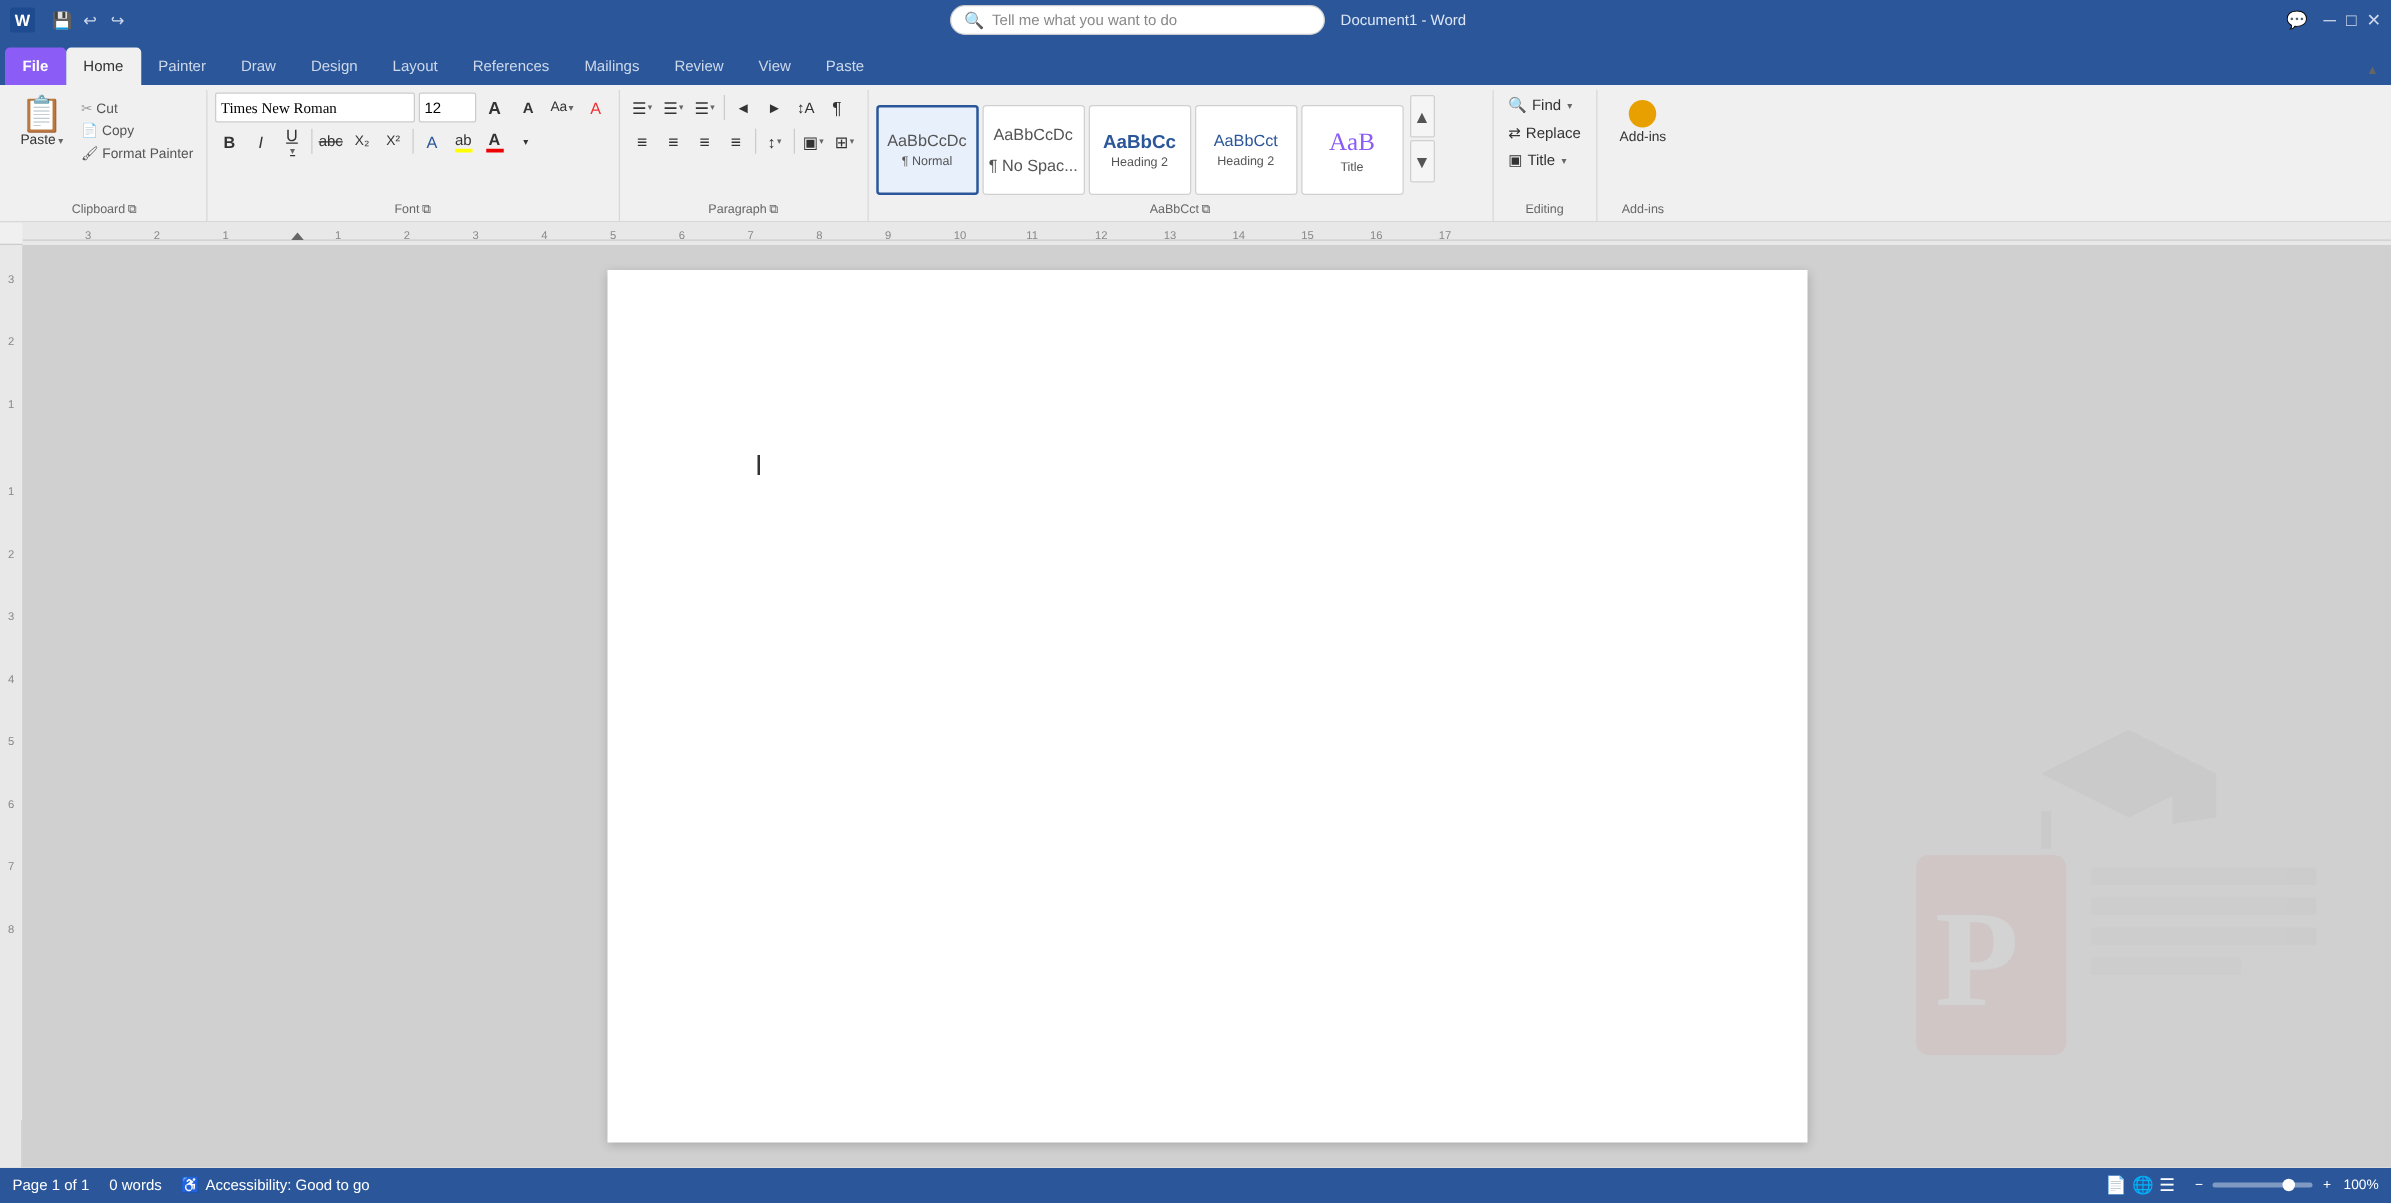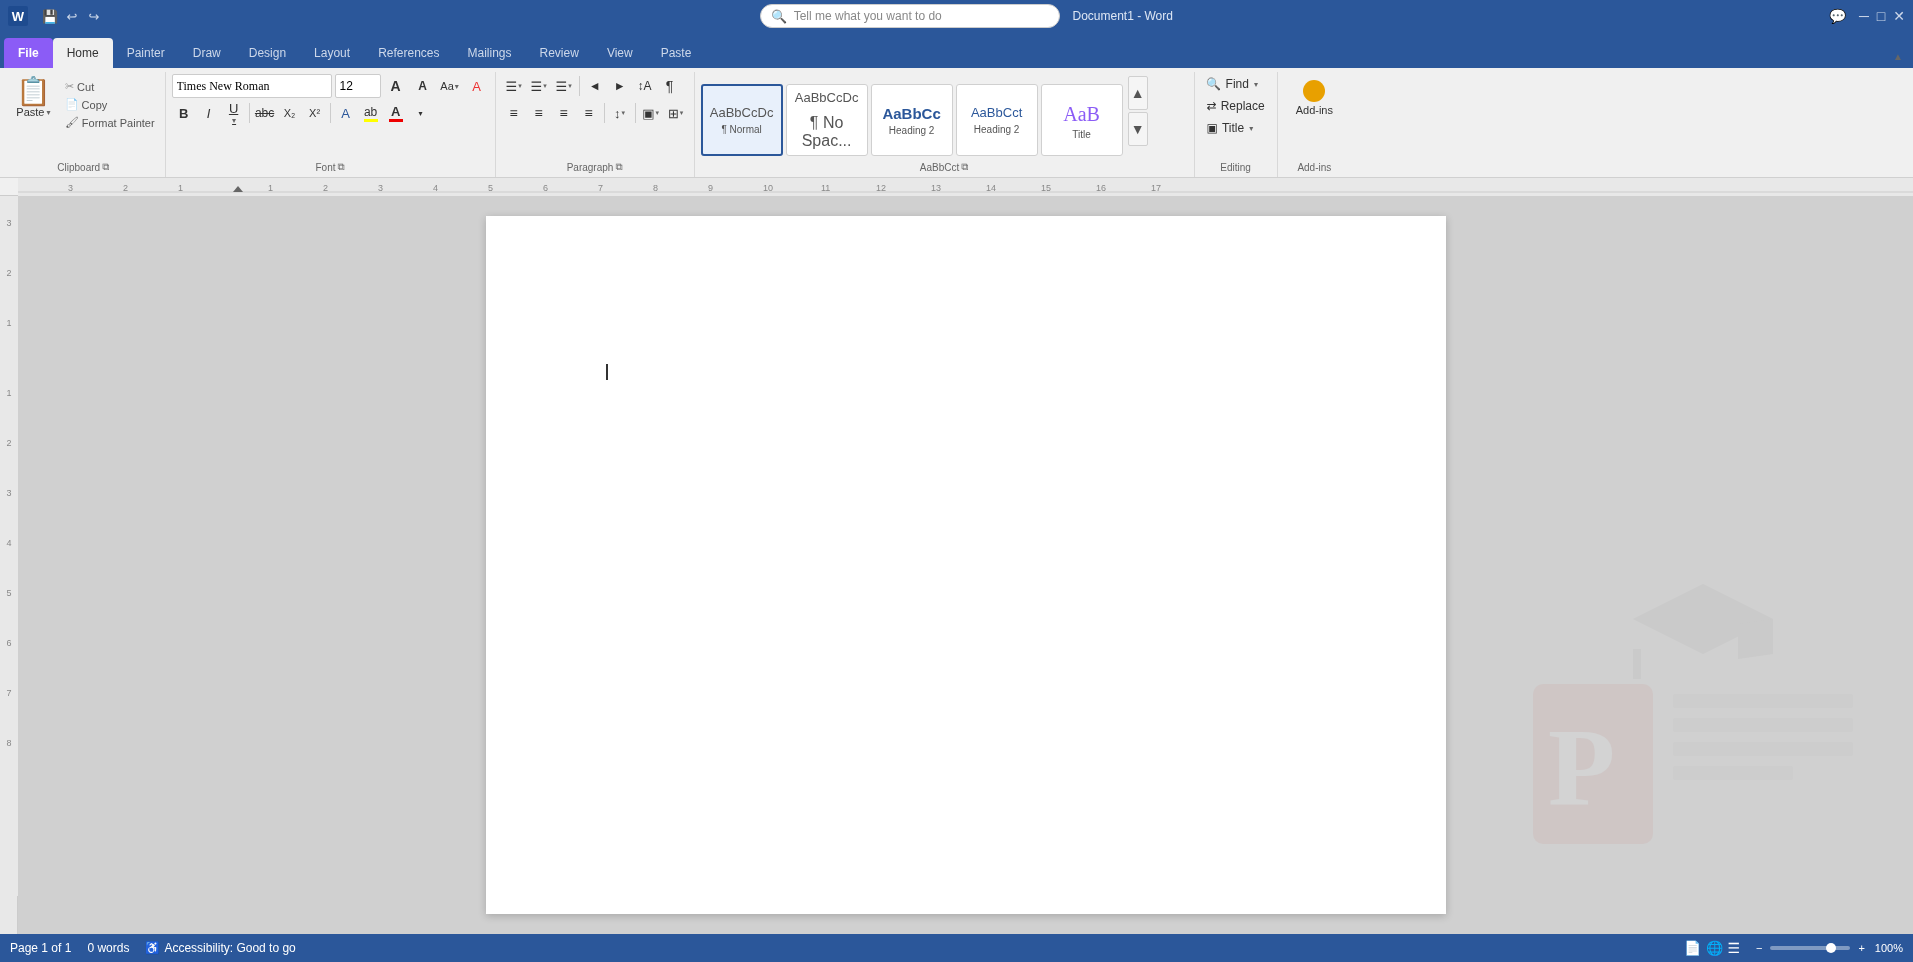"¶ No Spac..." div { font-size: 16px -> 13px }
